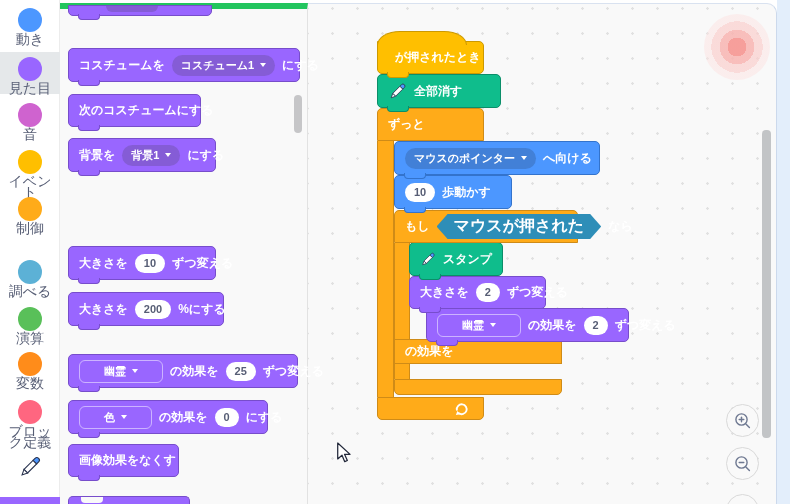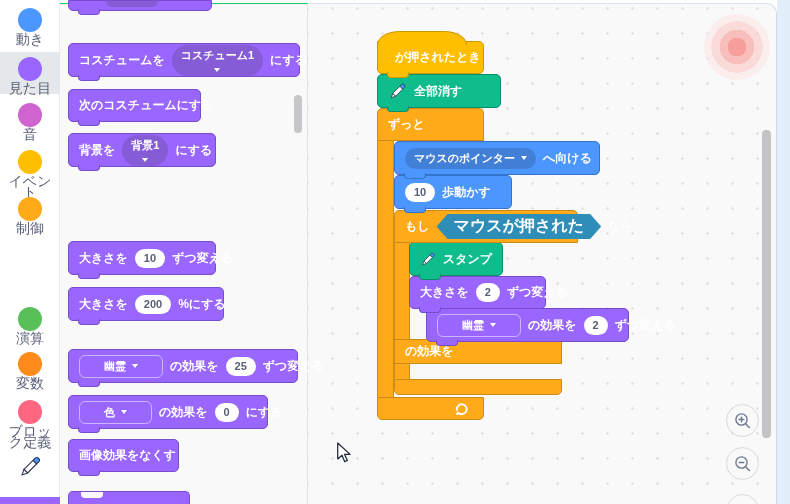"コスチュームを" .palette { border-top: 1px solid #22c55e -> 6px solid #22c55e }
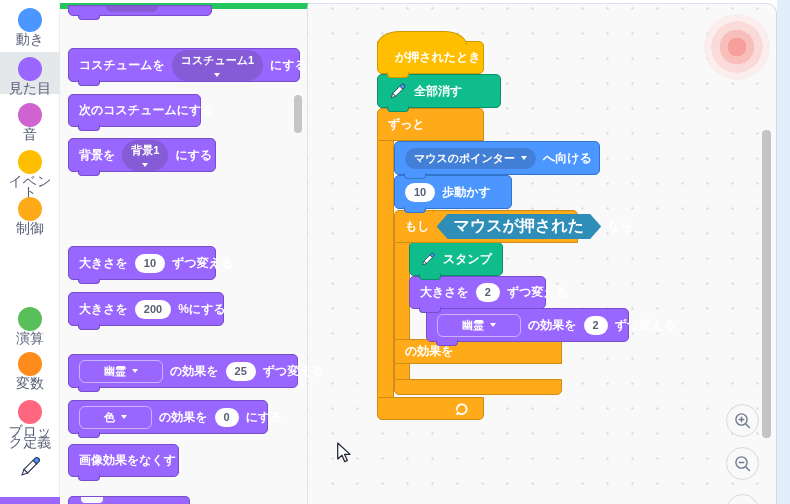"コスチューム1" .looks .oval-drop { flex-direction: column -> none }
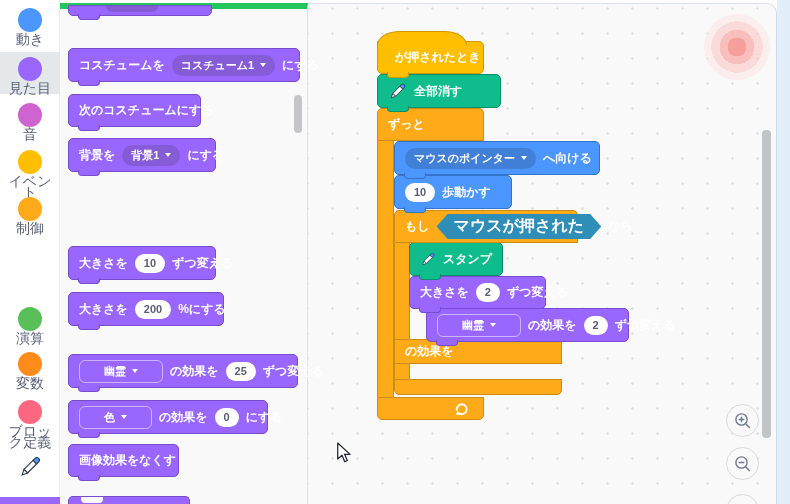"調べる" div.cat { html: none -> <div> <span></span> <span>調べる</span> </div> }
